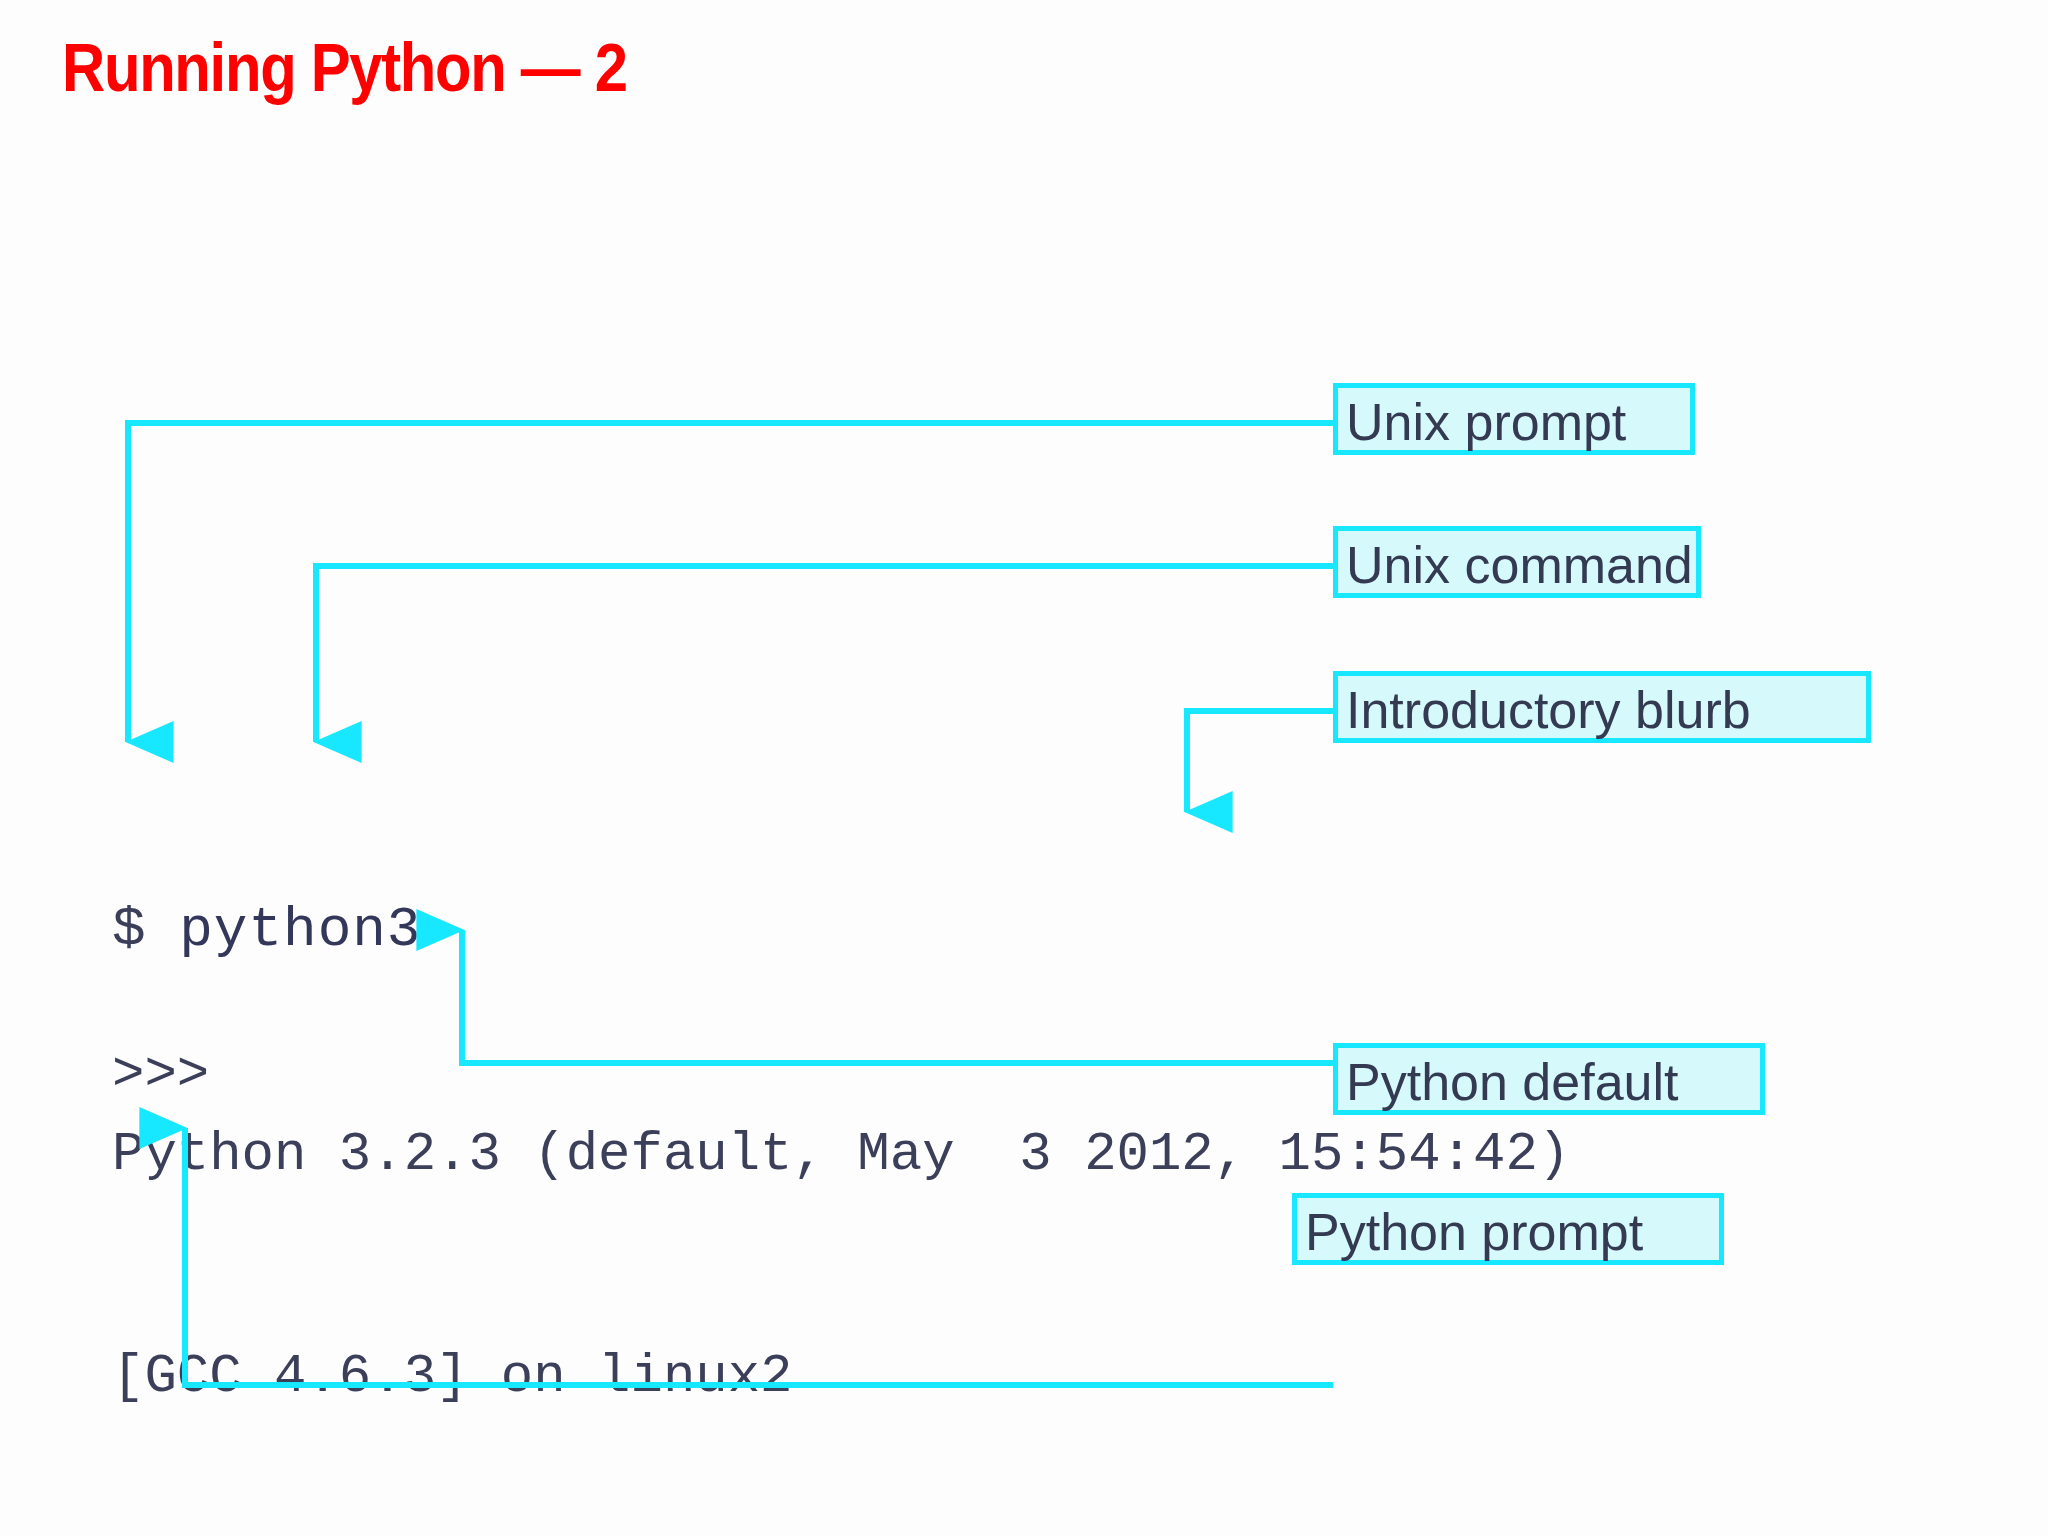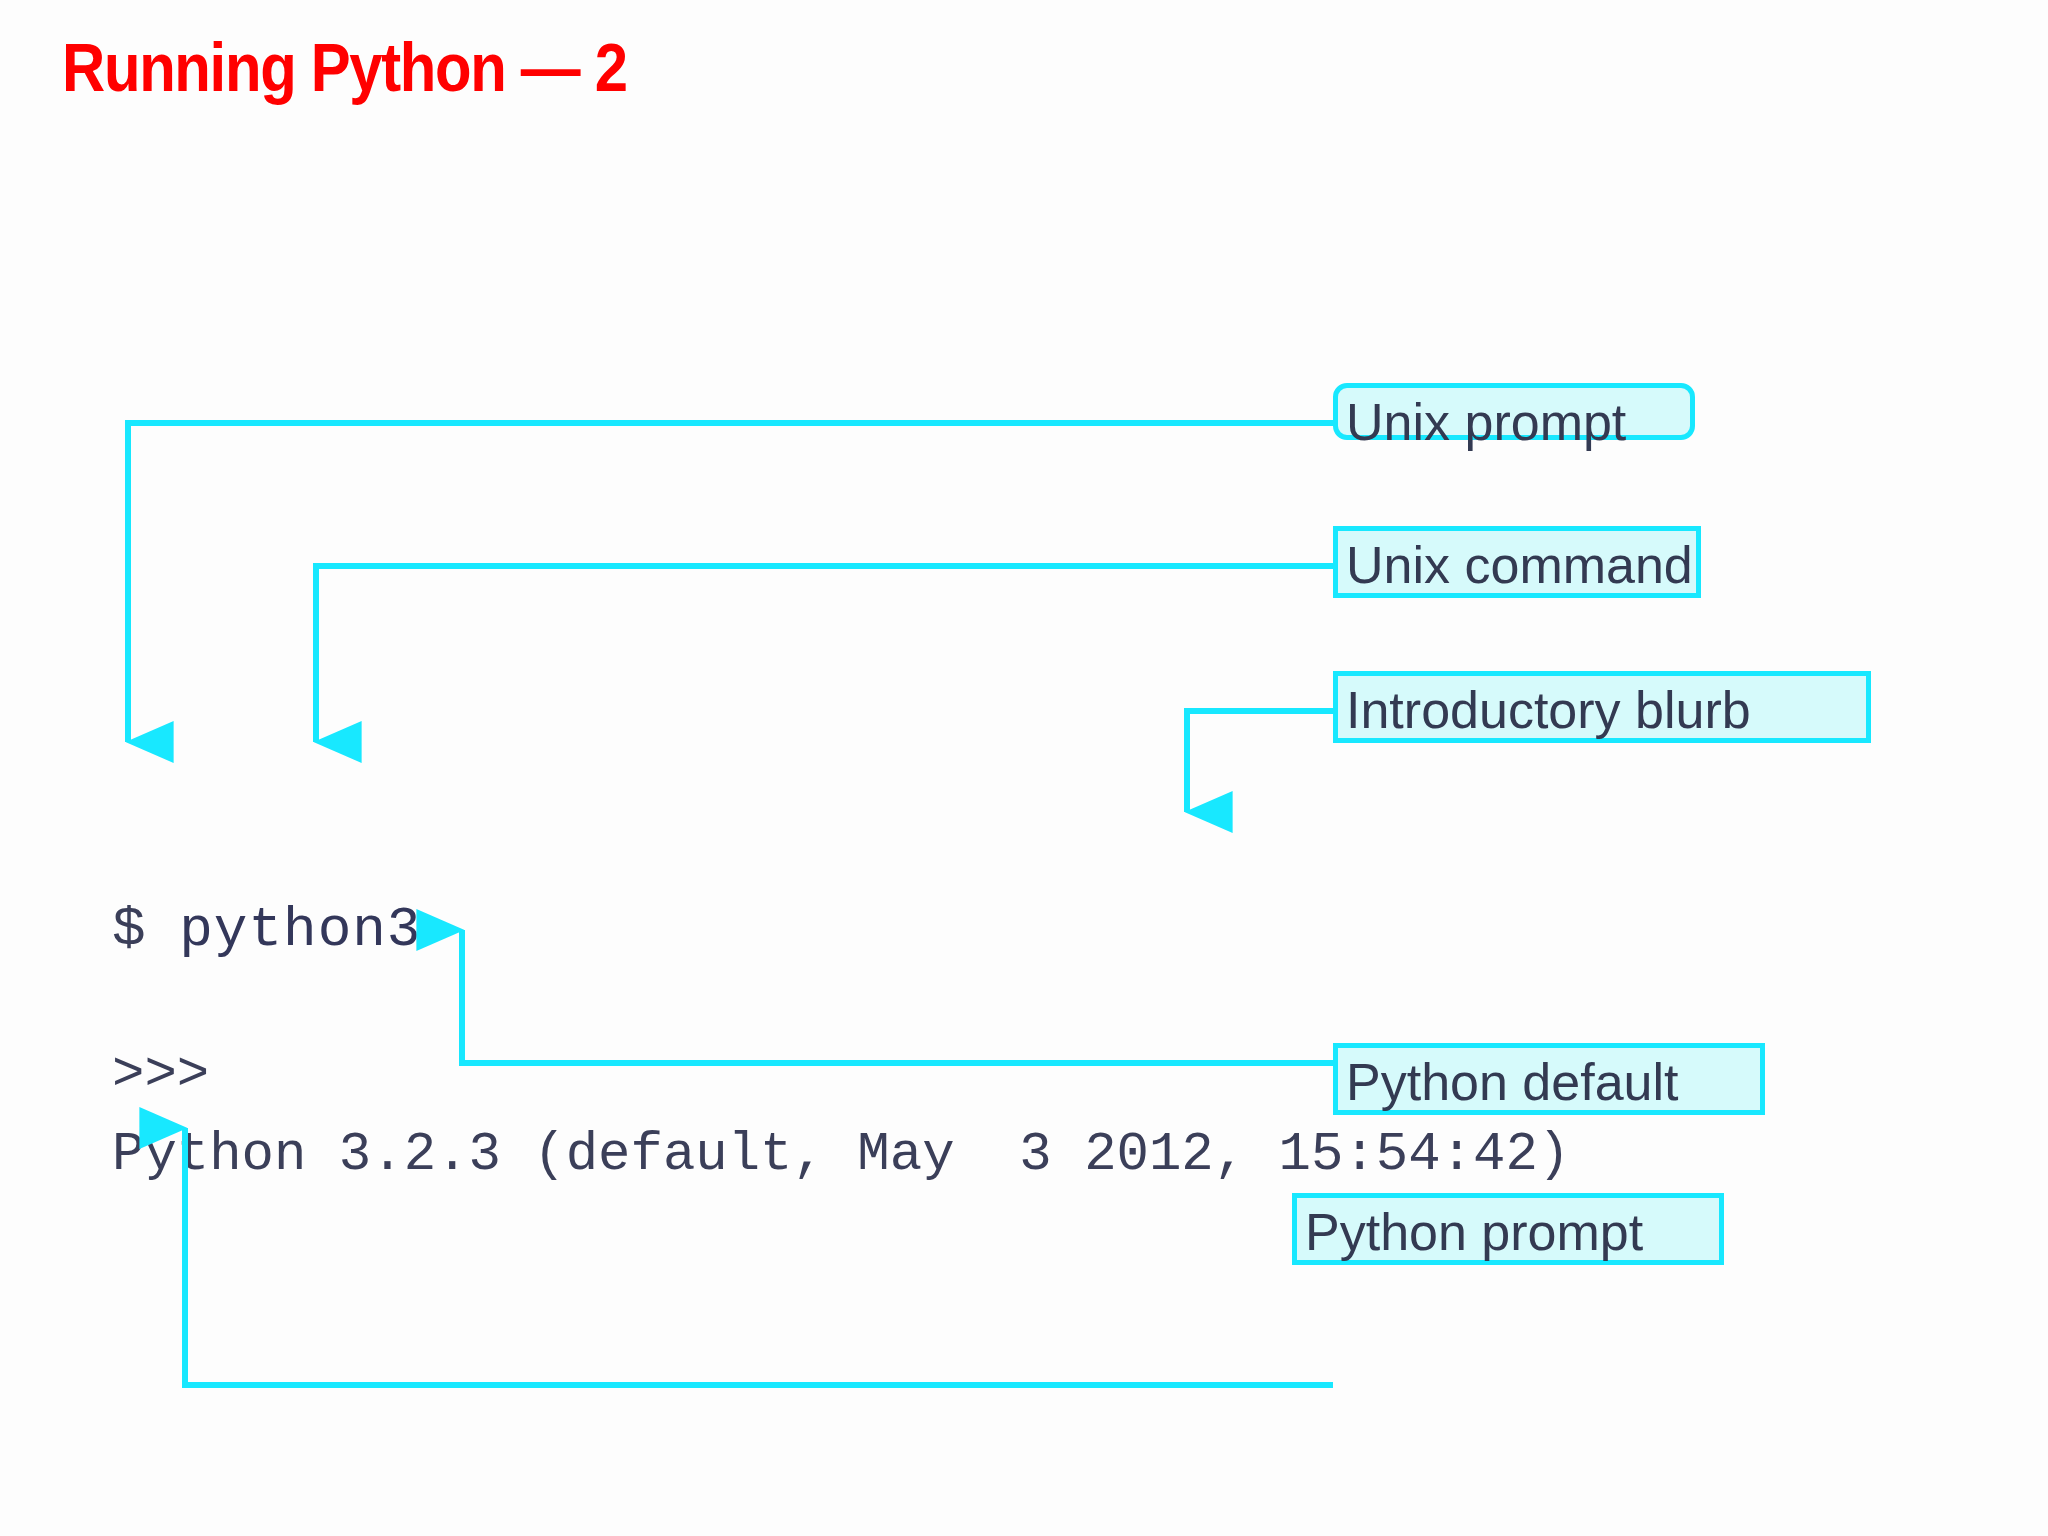"Unix prompt" div.callout { border-radius: 14px -> none; height: 57px -> 72px }
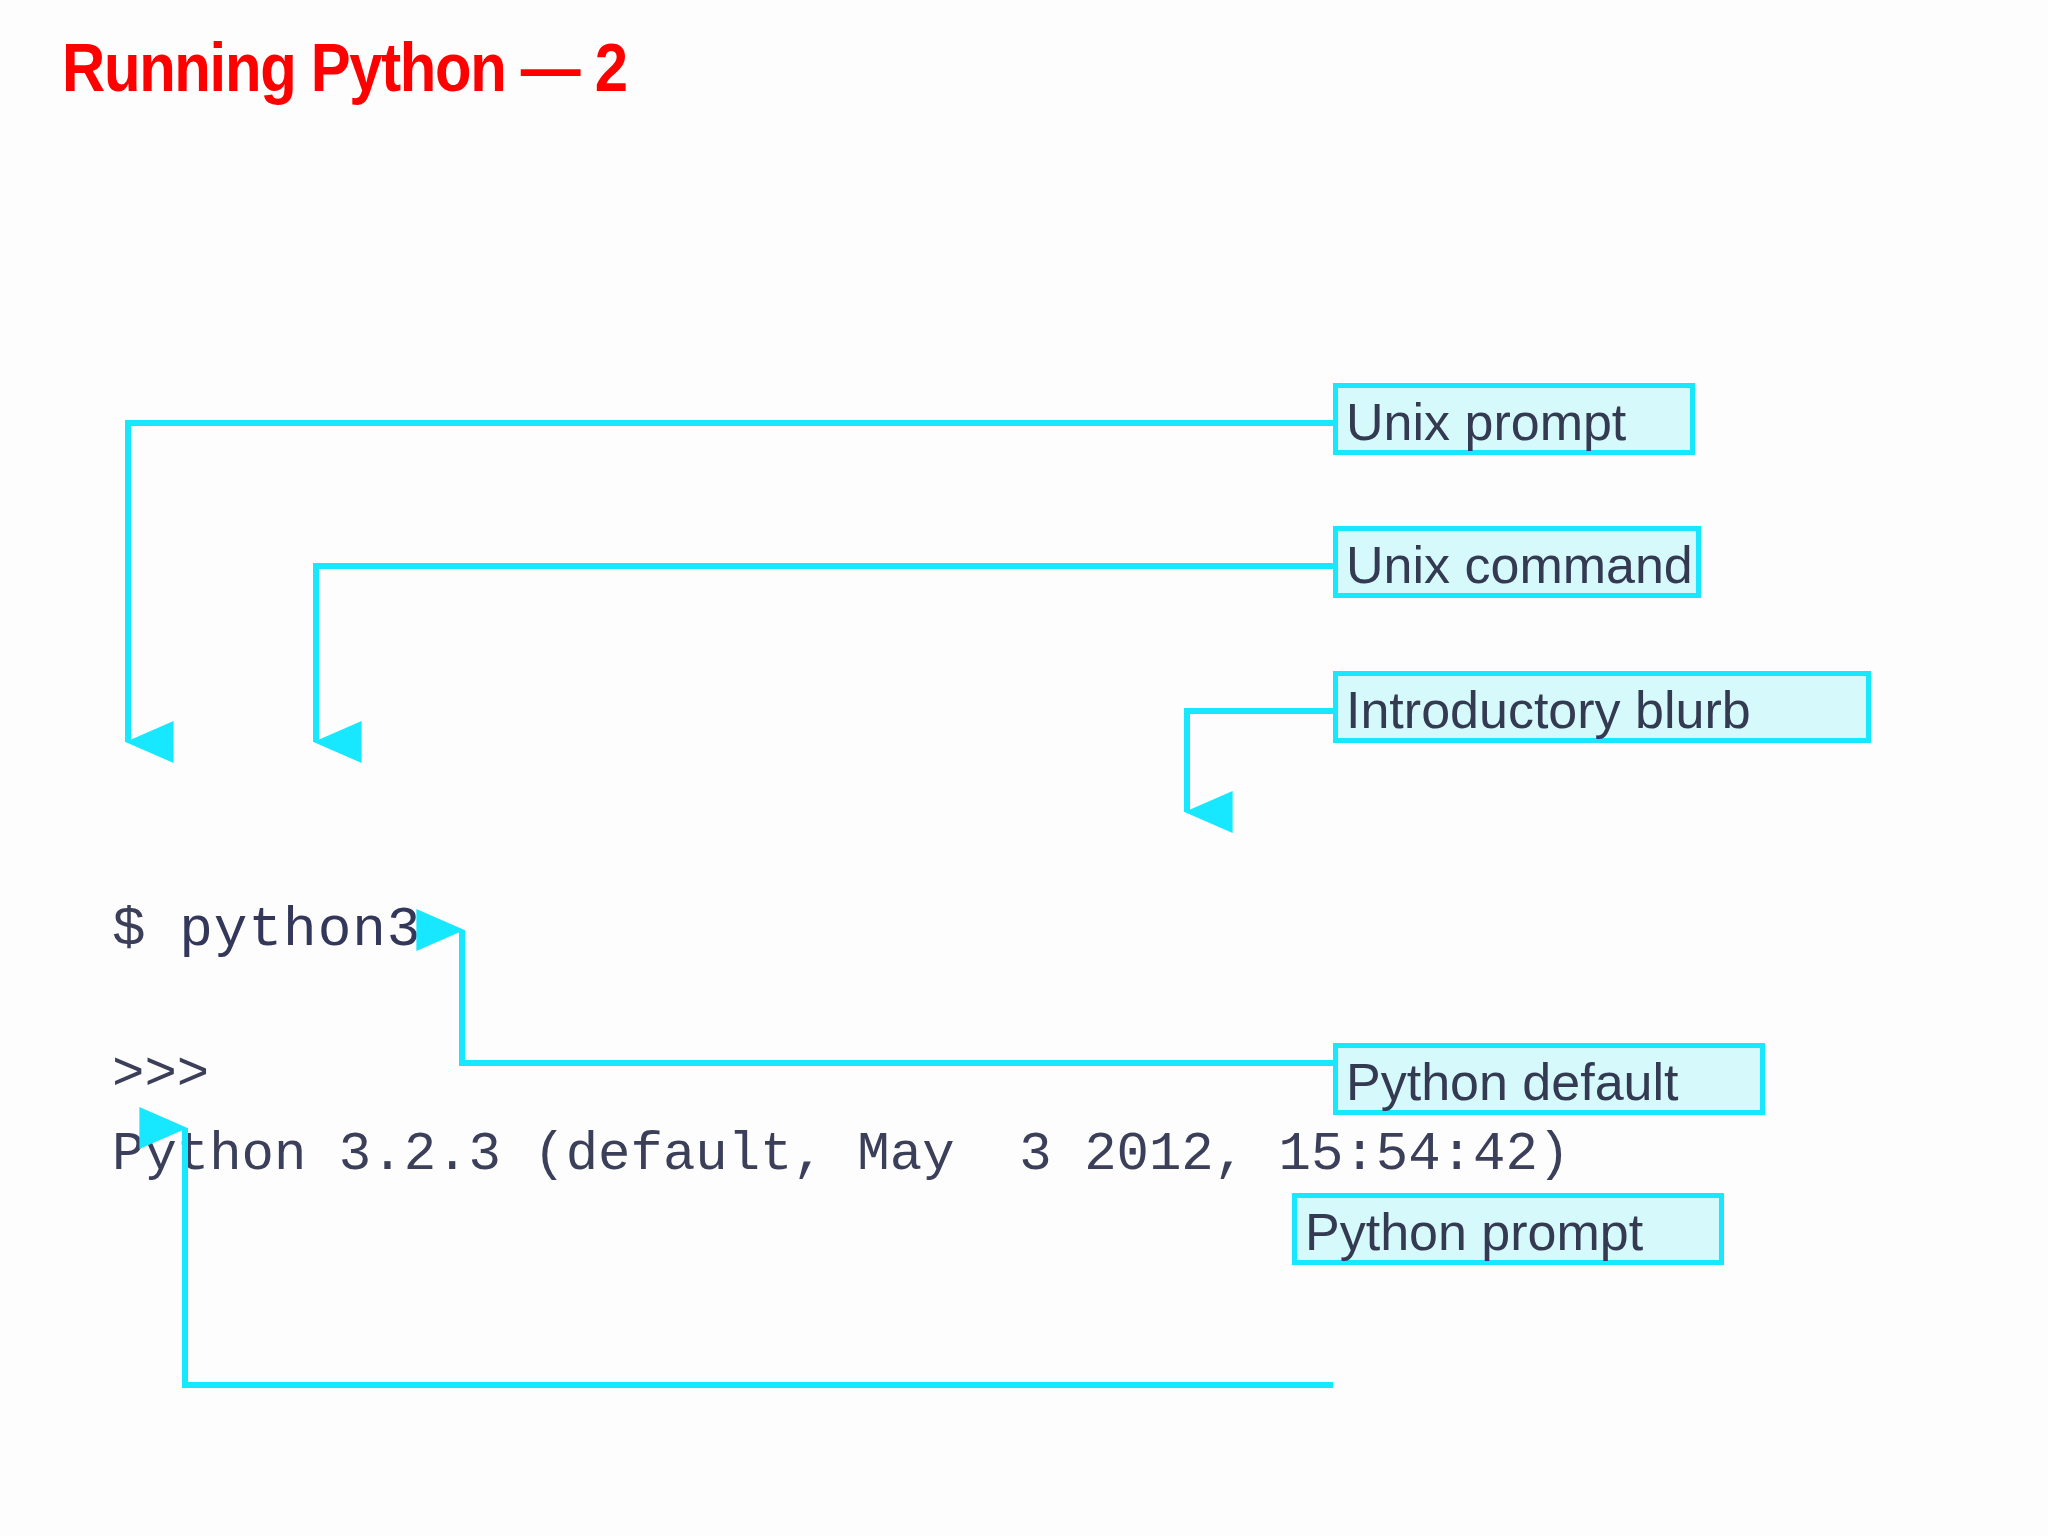"[GCC 4.6.3] on linux2" div.term-line { html: none -> <div>[GCC 4.6.3] on linux2</div> }
